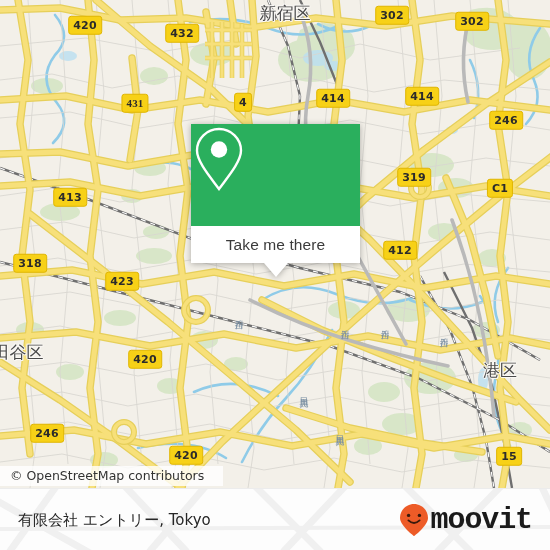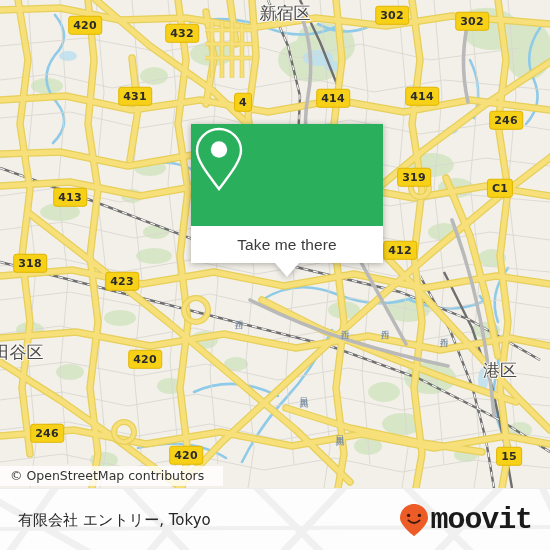"431" div.shield { font-family: none -> Liberation Serif, serif; top: 96px -> 103px }
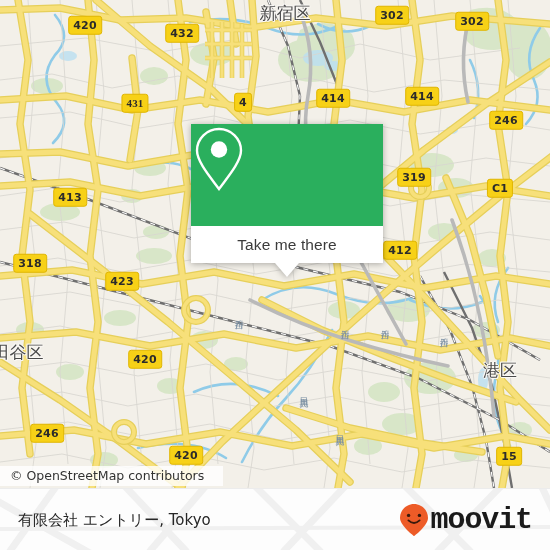"Take me there" .callout { width: 192px -> 169px }
